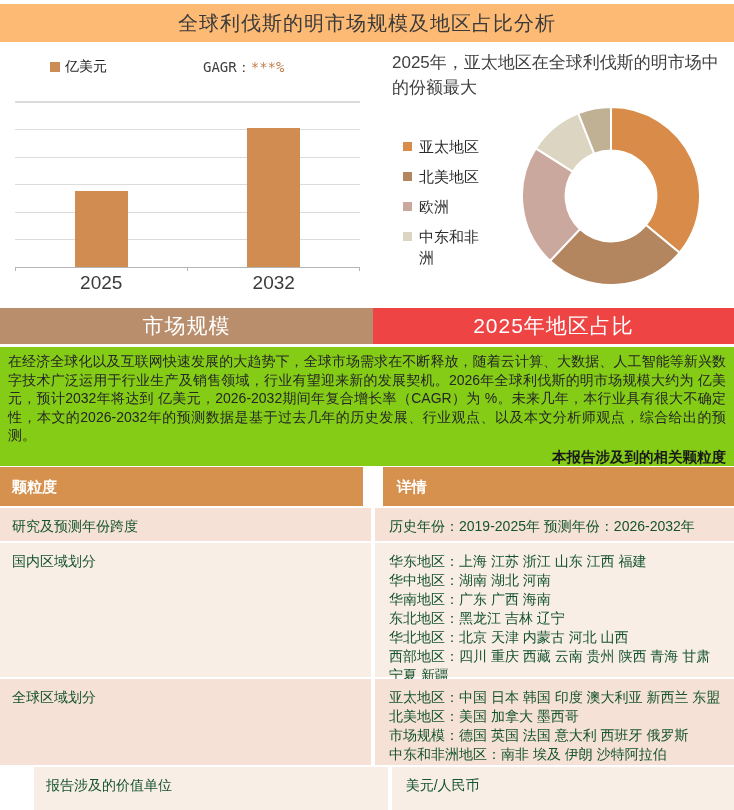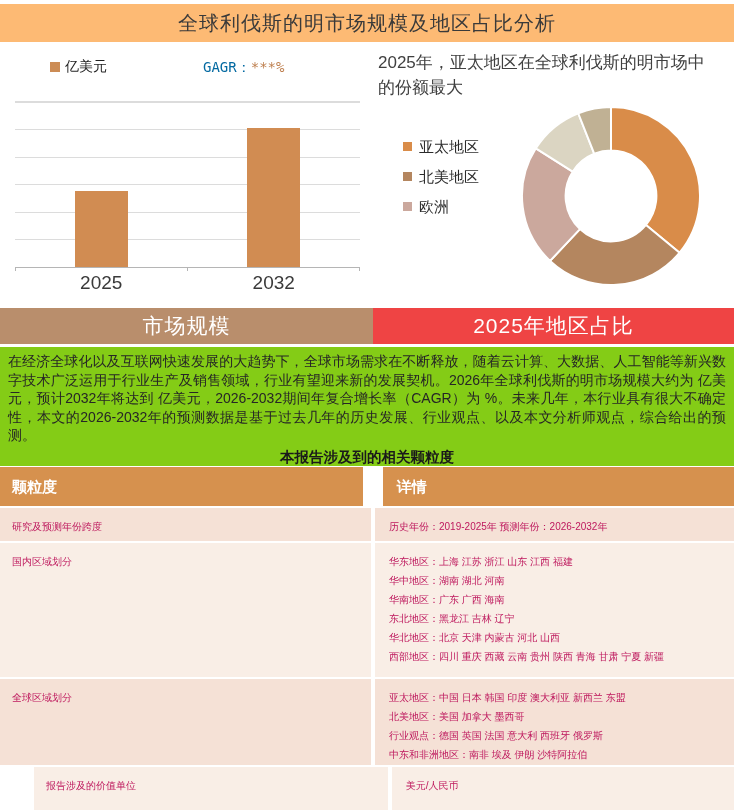"GAGR：" .gagr .g-label { color: #0369a1 -> #404040 }
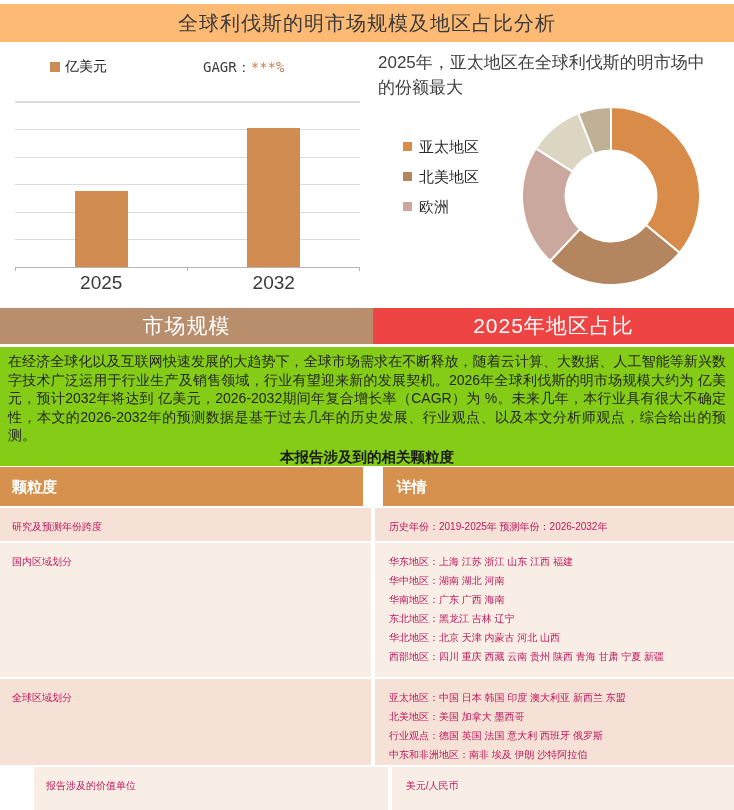"2025年，亚太地区在全球利伐斯的明市场中的份额最大" .donut-heading { left: 378px -> 392px }
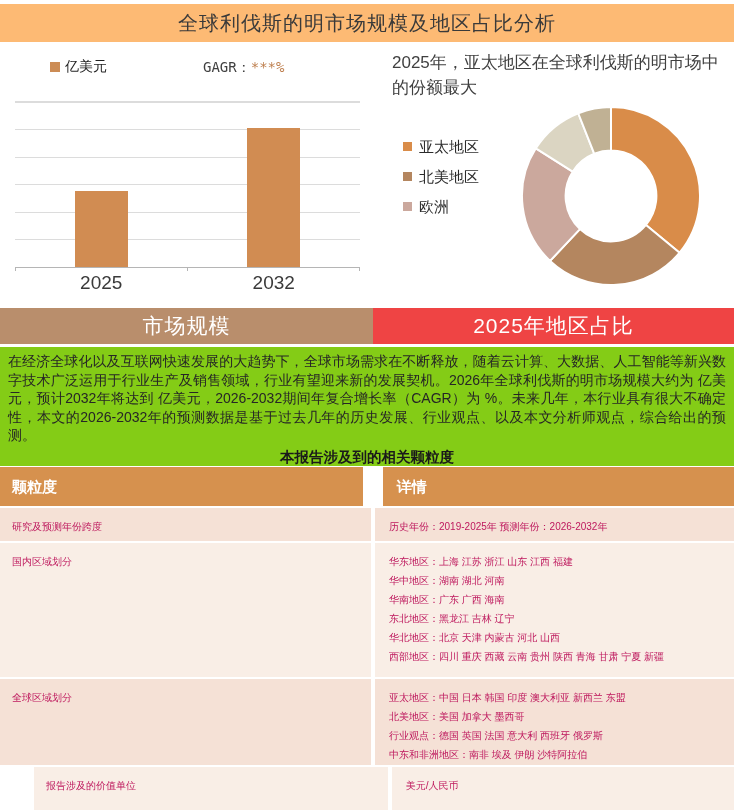"中东和非洲" div.dl-item { html: none -> <div> <span></span> <span>中东和非洲</span> </div> }
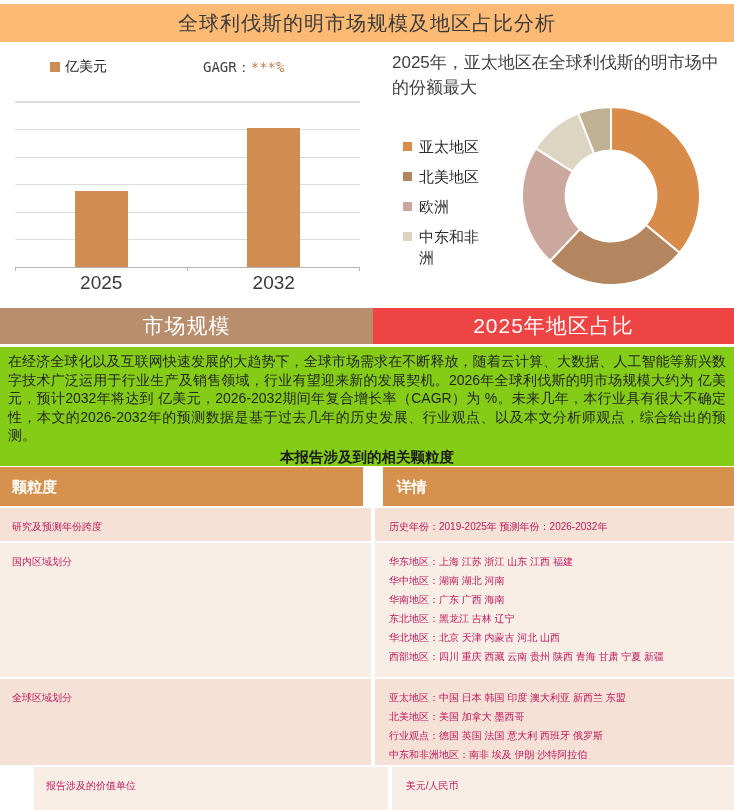"本报告涉及到的相关颗粒度" .table-caption { text-align: center -> right }
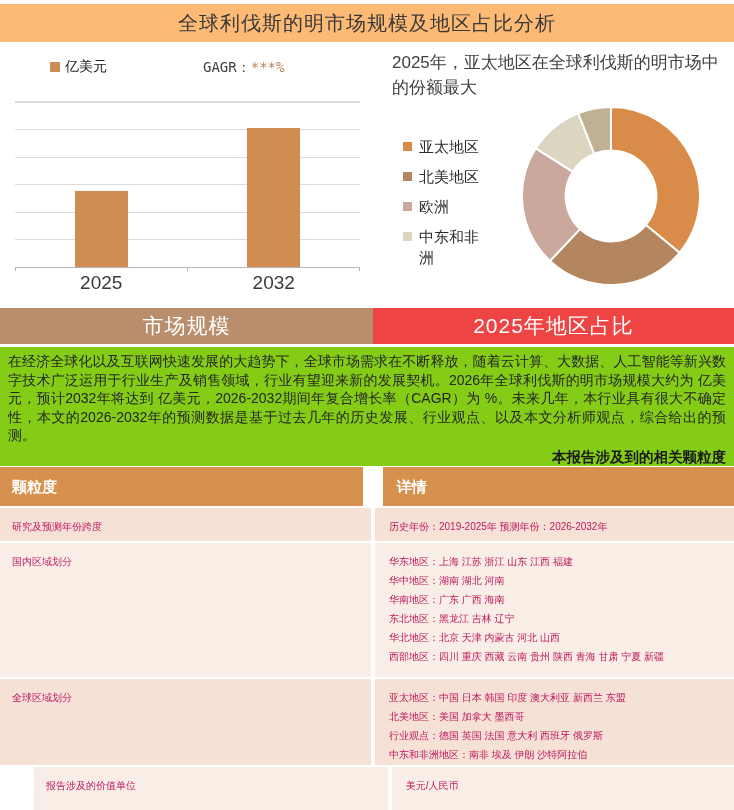"研究及预测年份跨度" .g-body .g-cell { color: #be185d -> #14532d; font-size: 10px -> 14px }
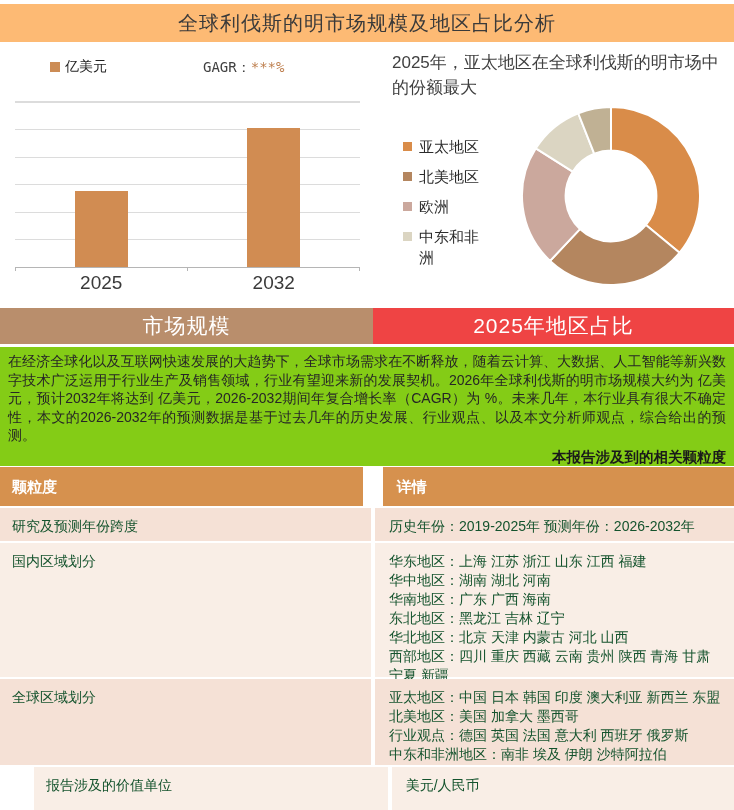"行业观点：德国 英国 法国 意大利 西班牙" div.detail-line { text: 行业观点 -> 市场规模 }
